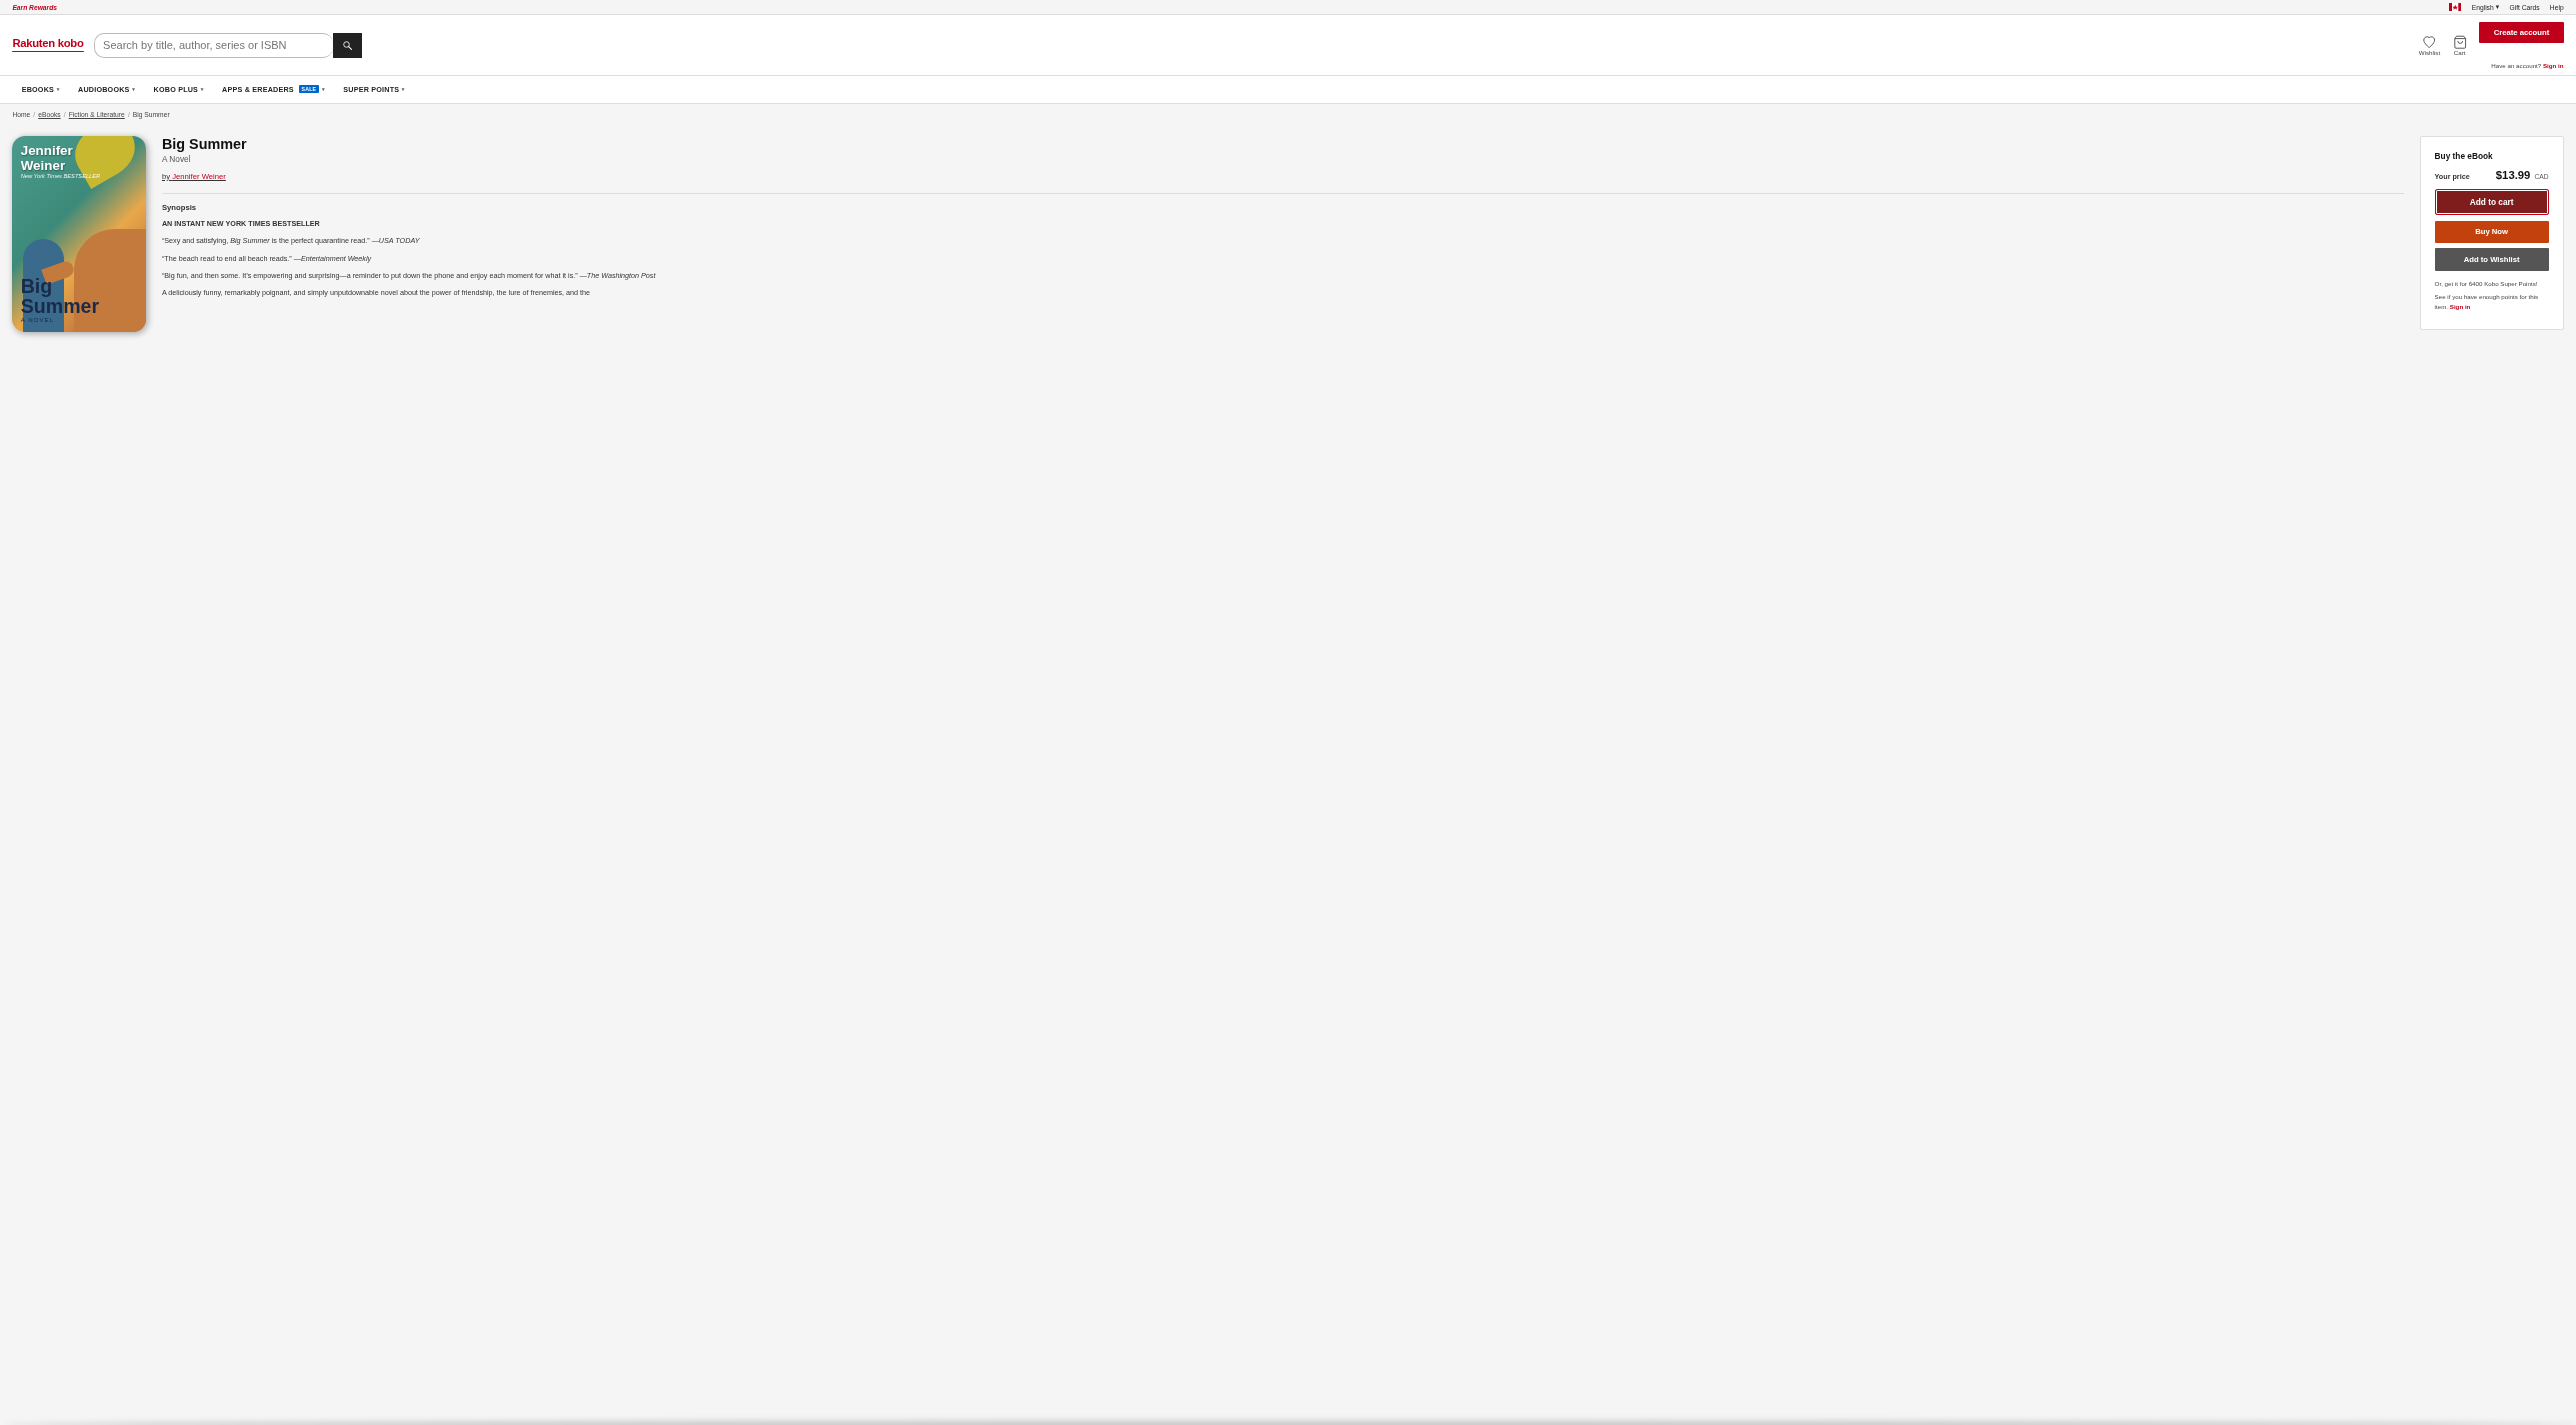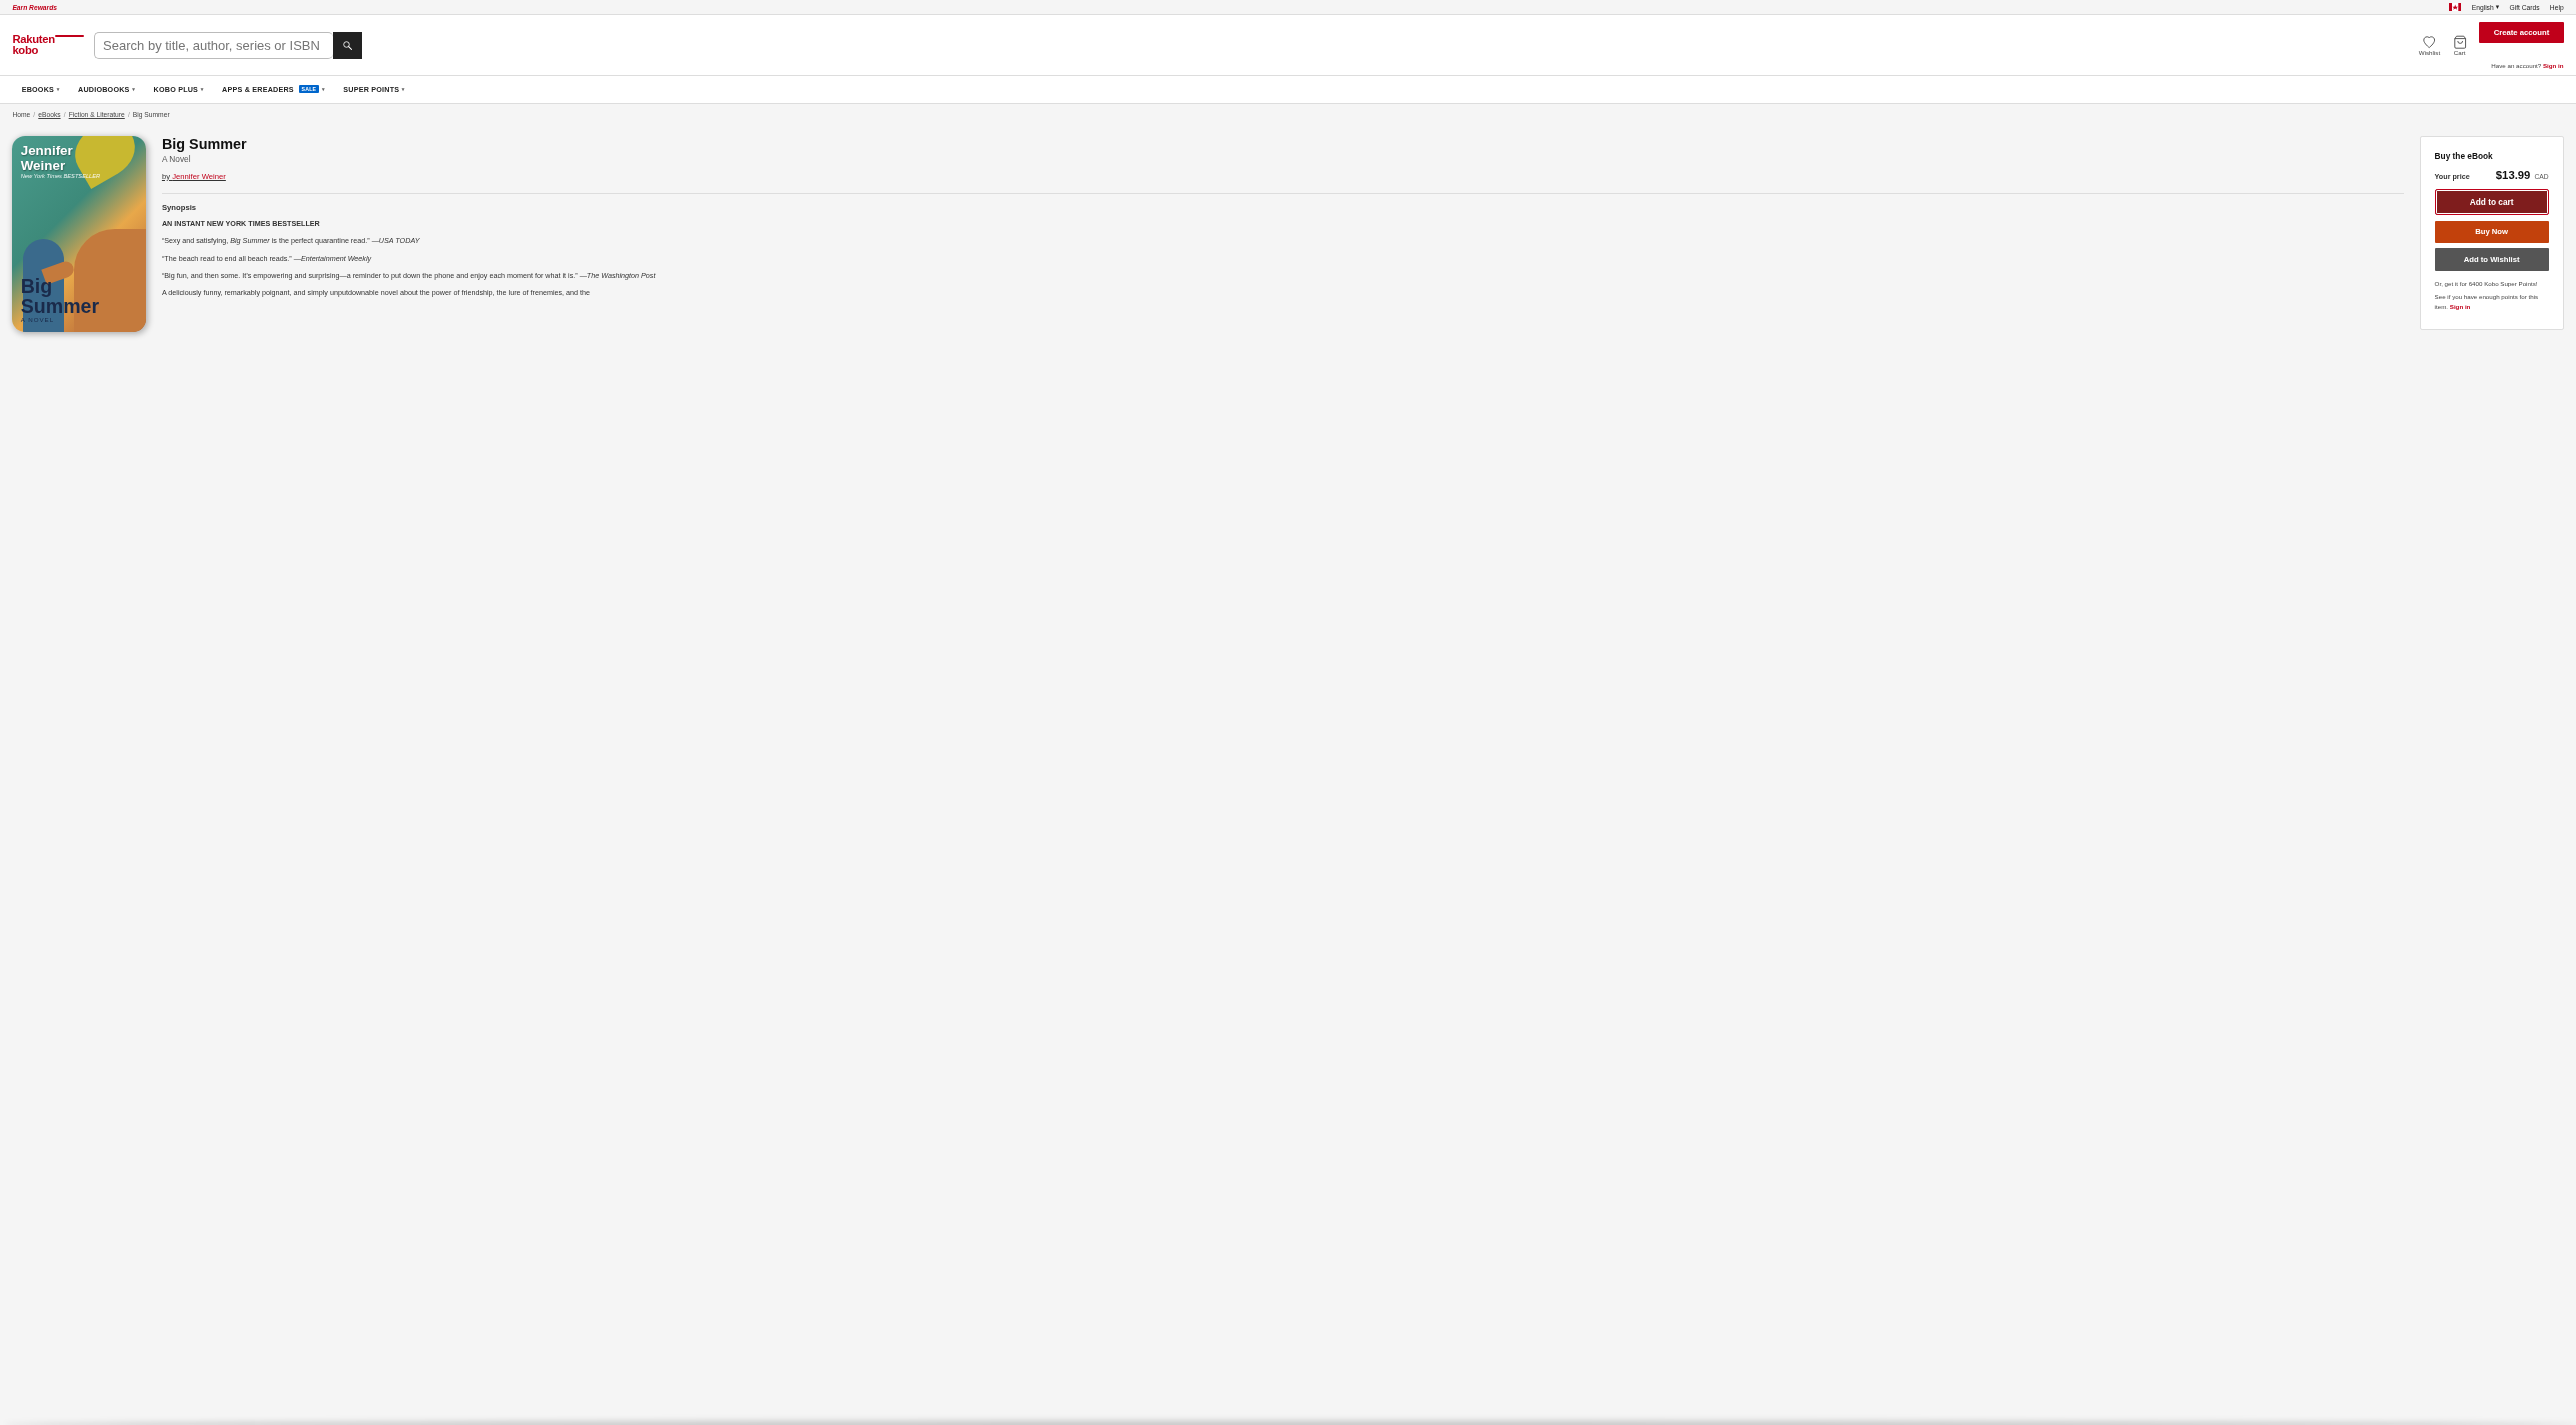"Rakuten kobo" .logo { flex-direction: none -> column }
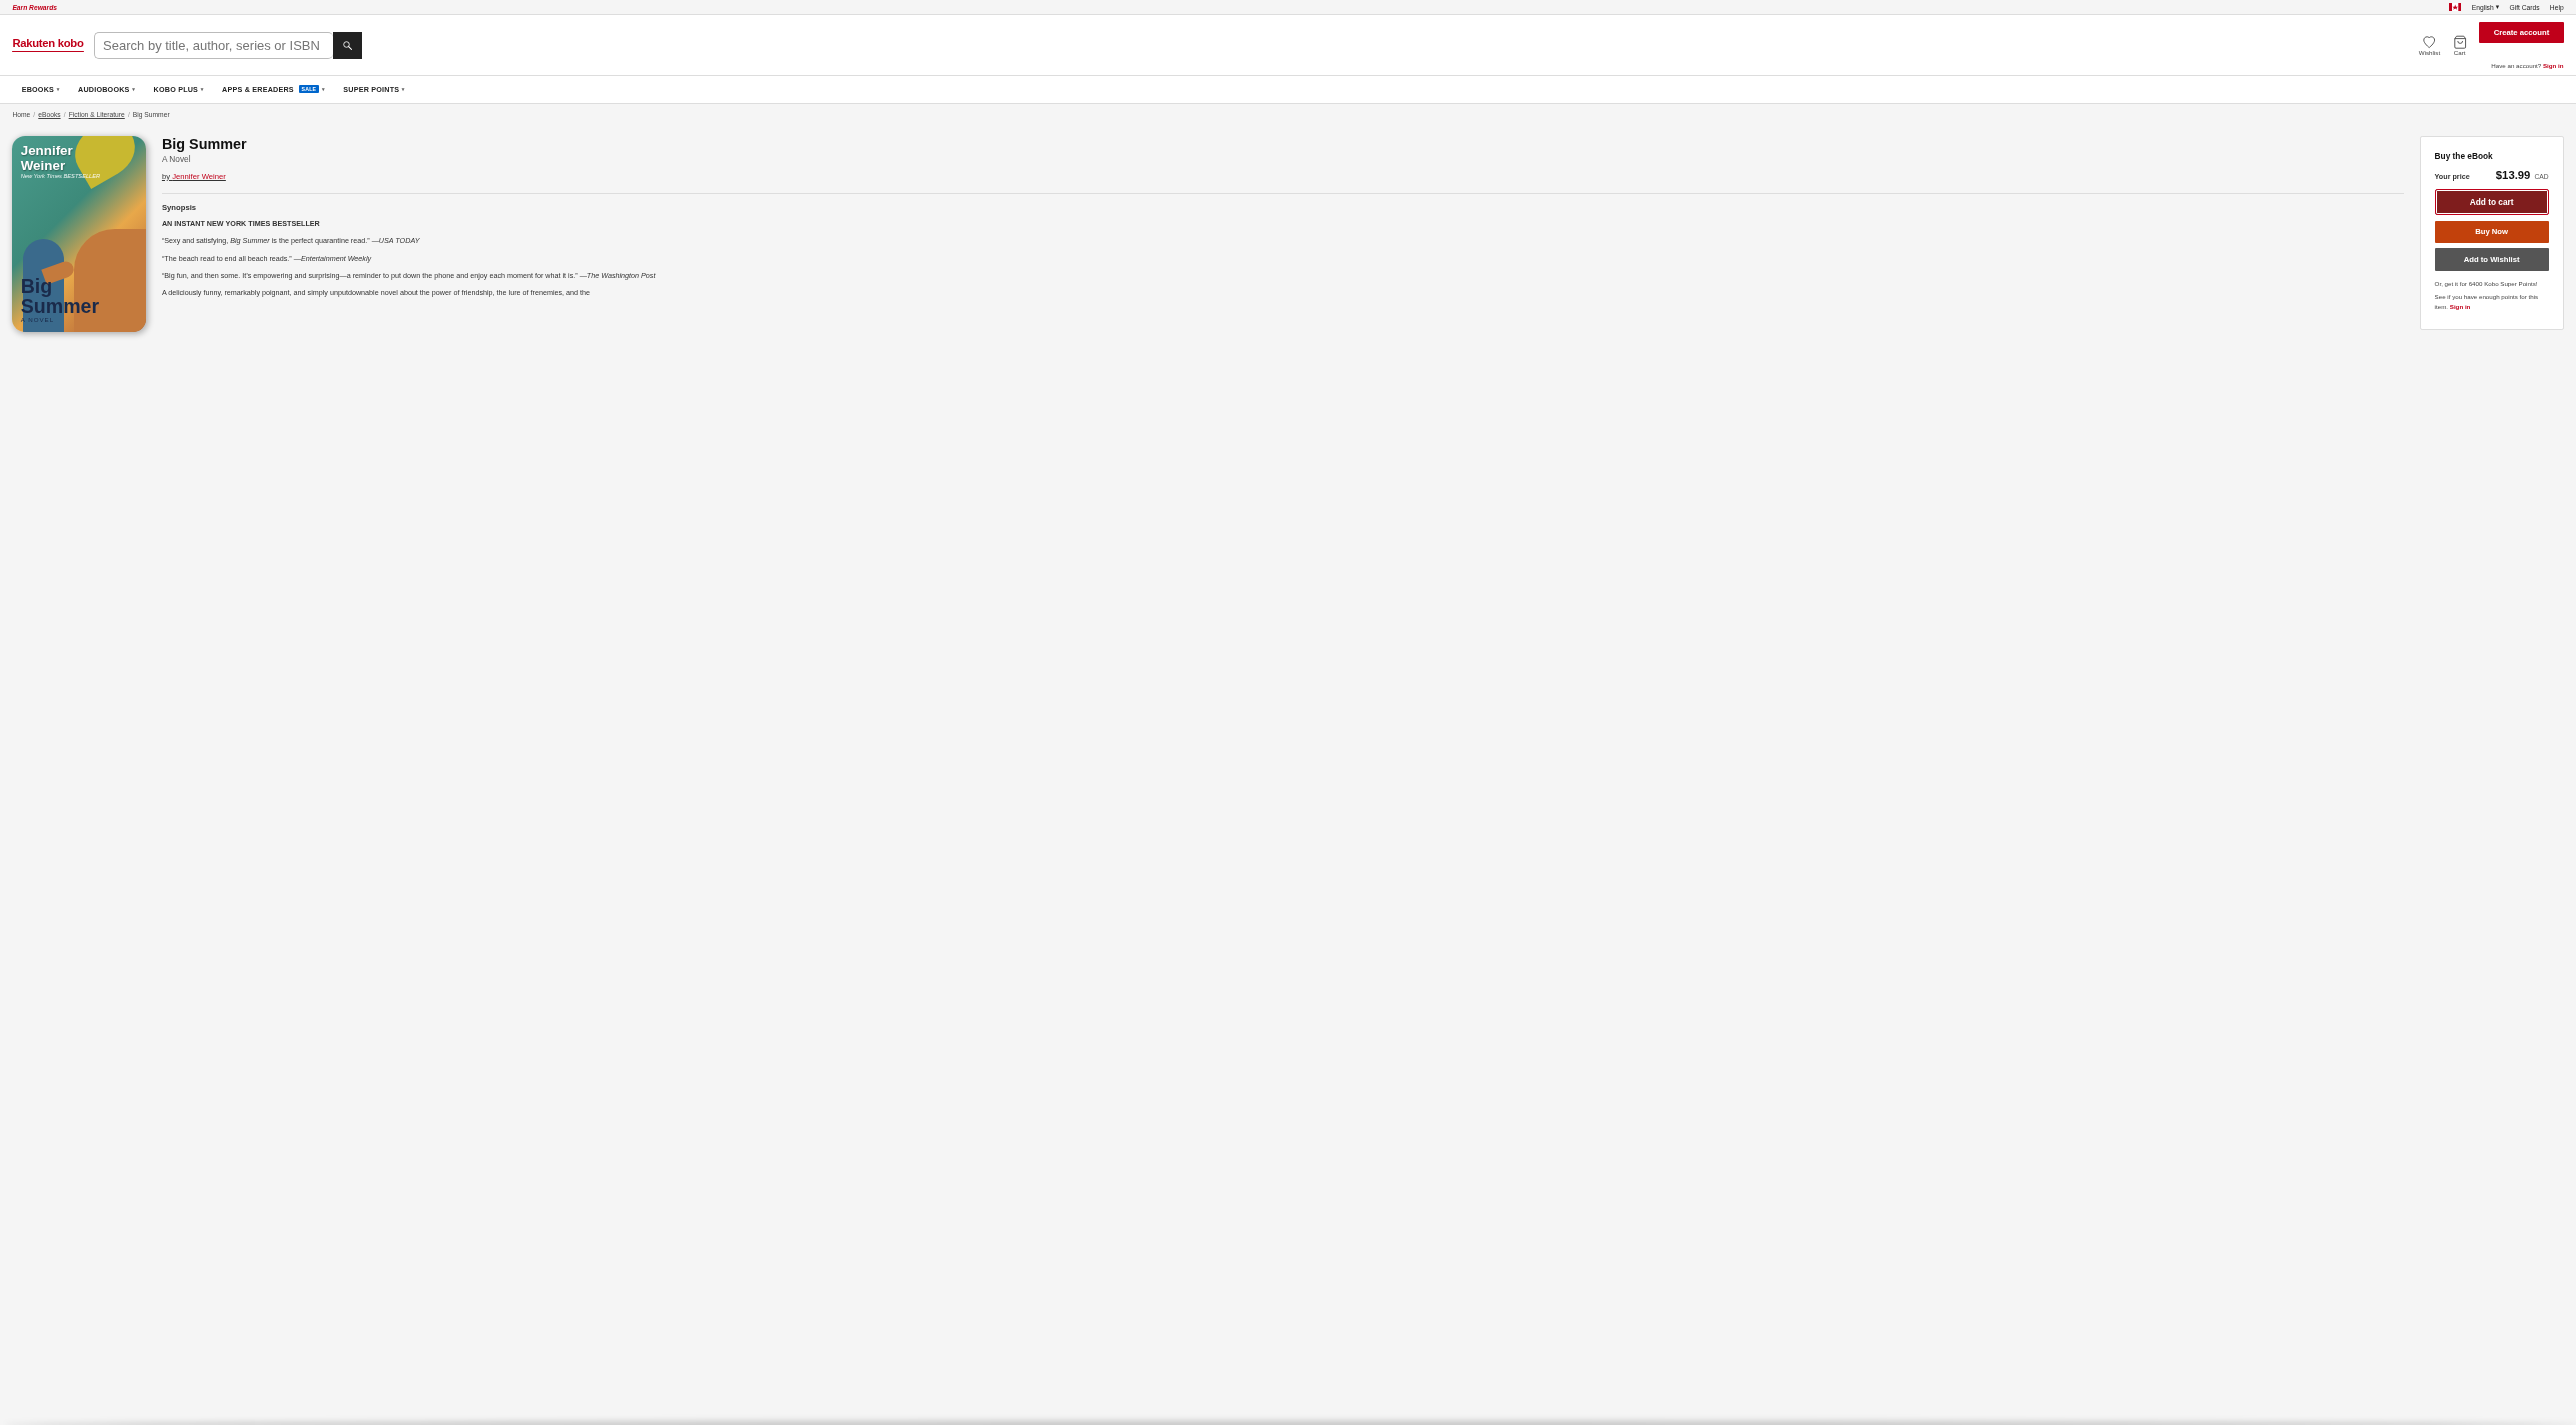"Search by title, author, series" .search-input { border-radius: 5px -> 10px; font-size: 13px -> 11px }
